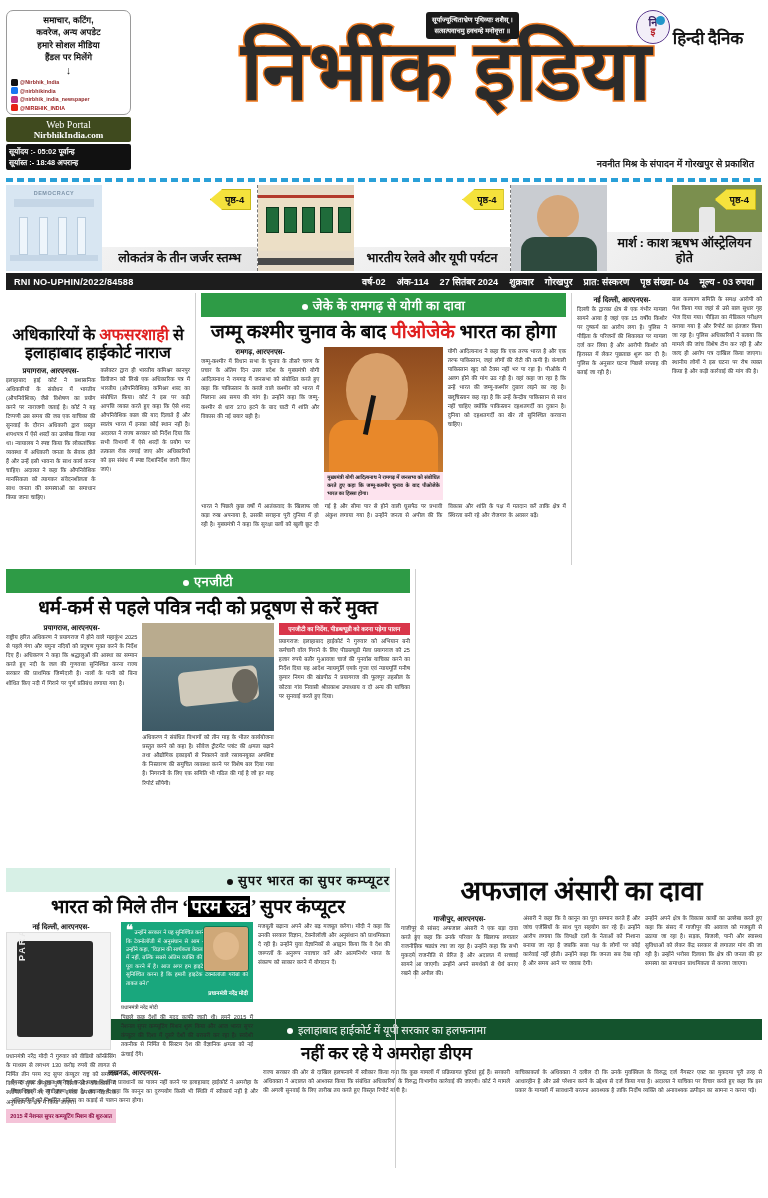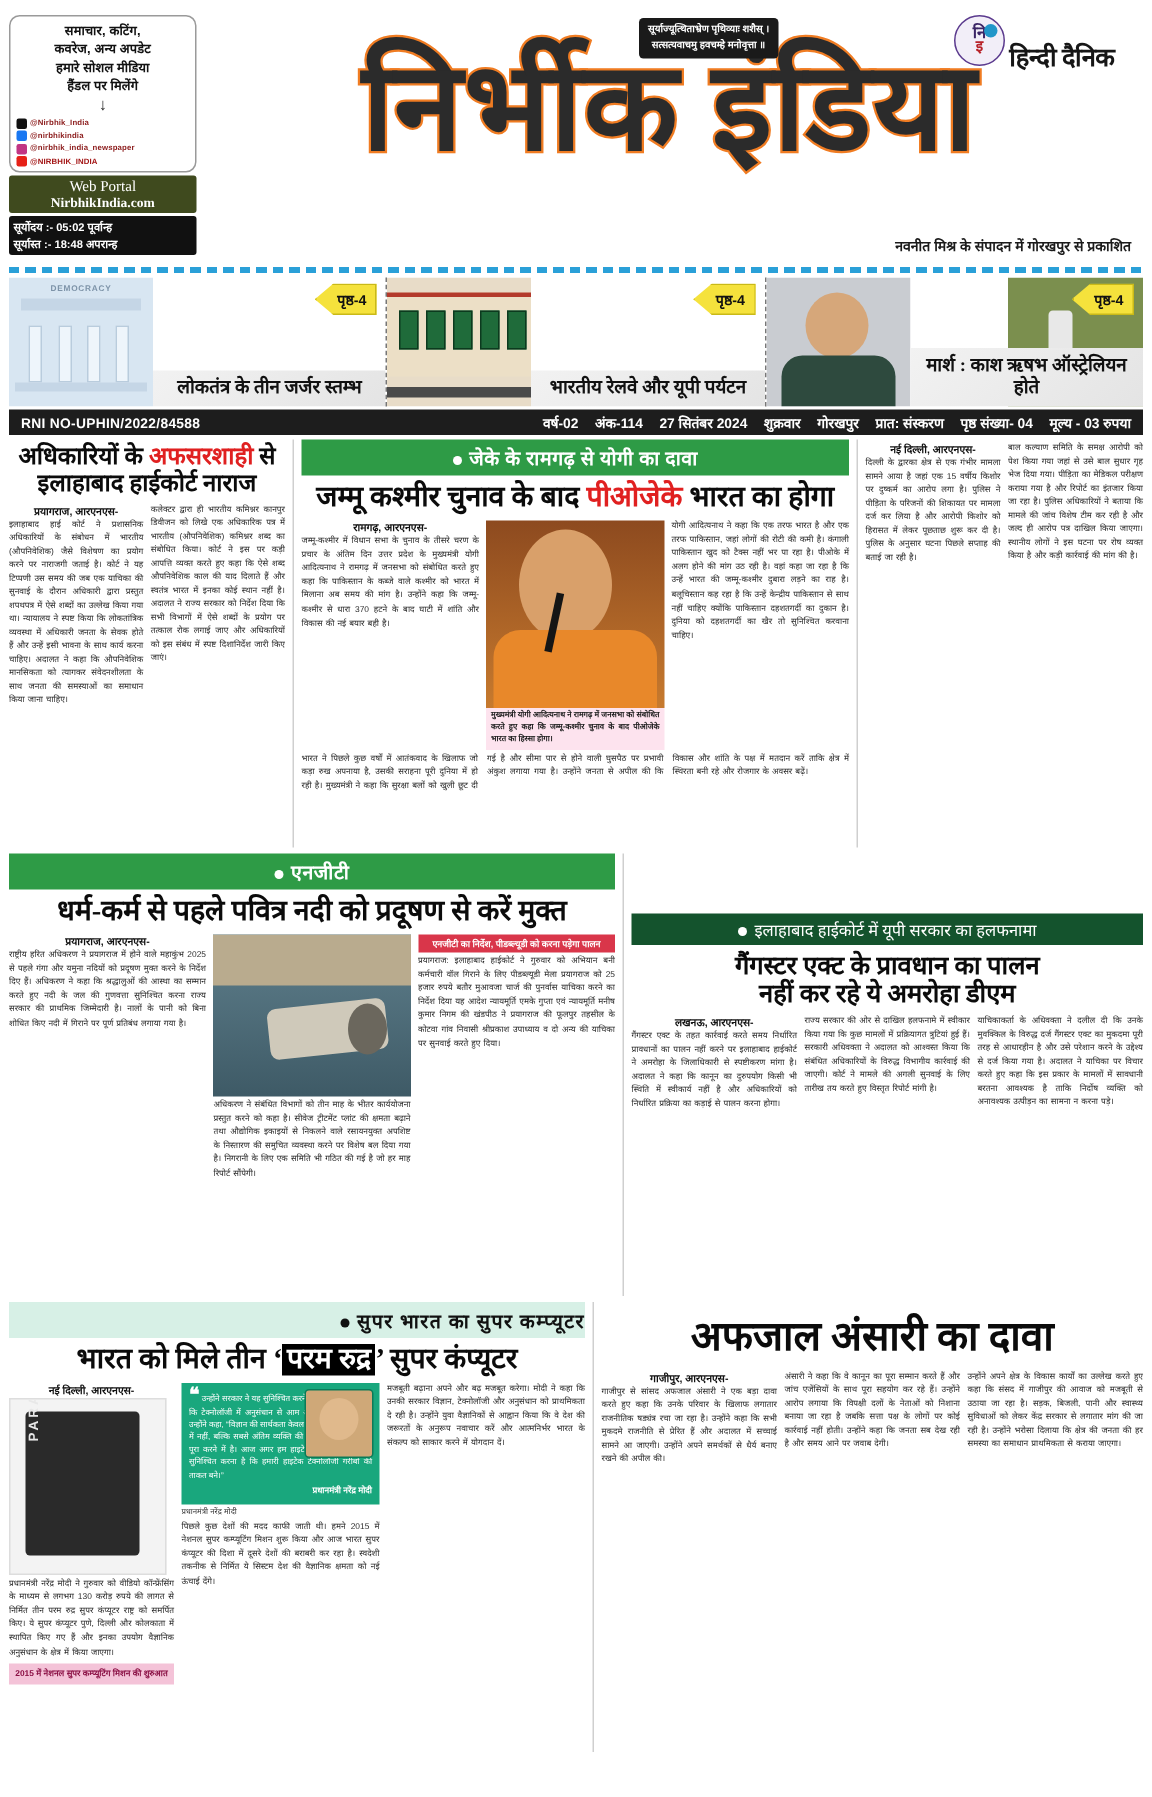"अधिकारियों के अफसरशाही से इलाहाबाद" div.hl { margin-top: none -> 30px }
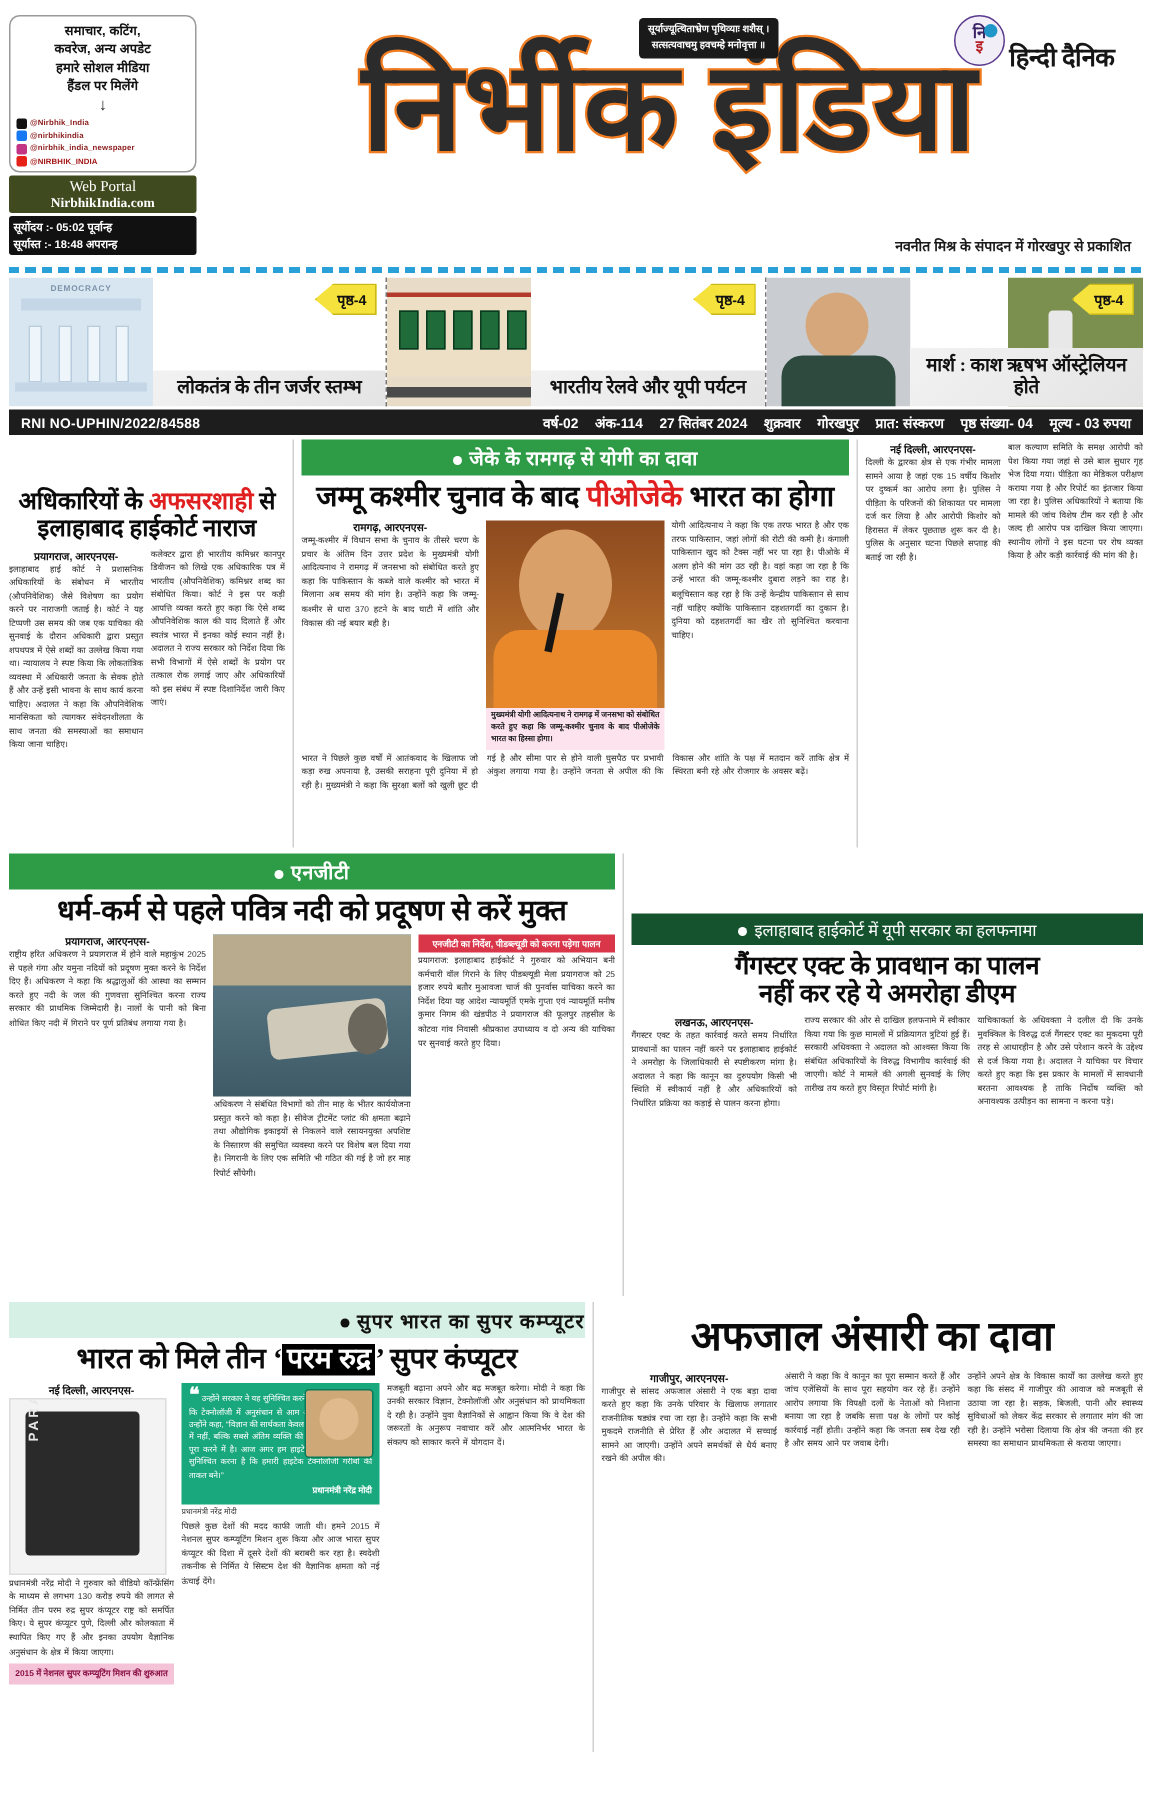"एनजीटी" .row2 { flex-direction: none -> column }
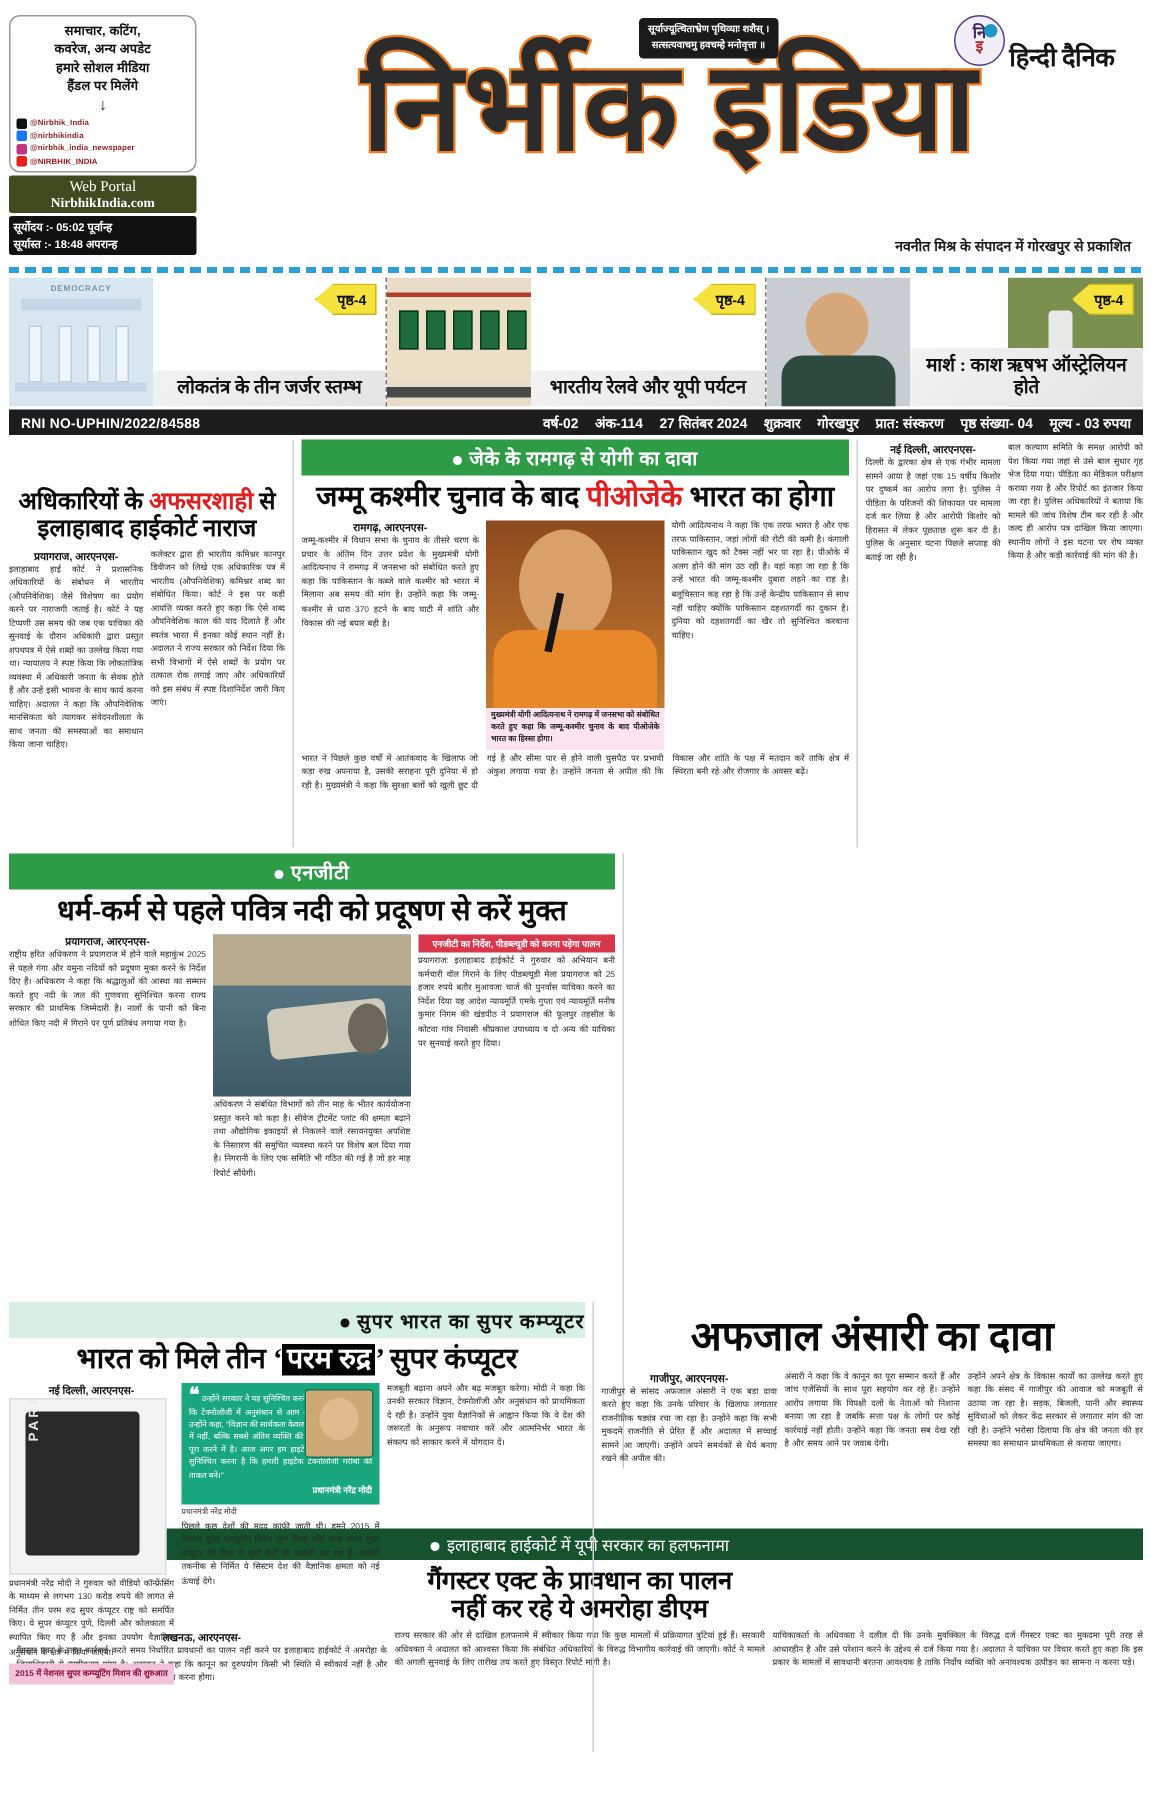"गैंगस्टर एक्ट के प्रावधान का" div { html: <div>गैंगस्टर एक्ट के प्रावधान का पालन</div> -> none }
